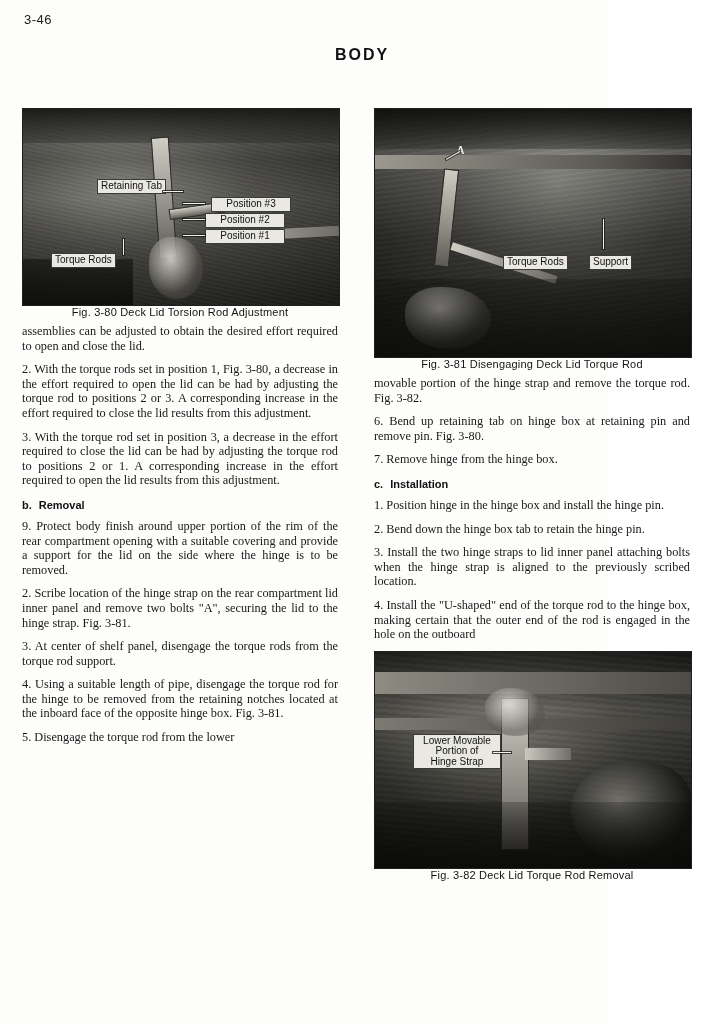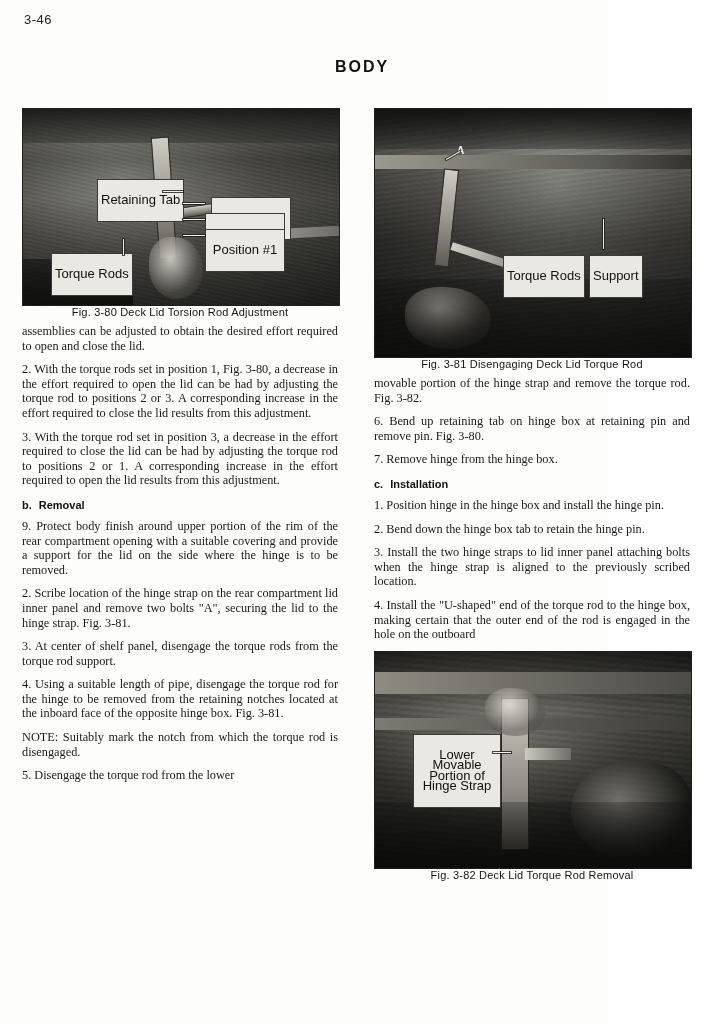"BODY" .page-title { top: 58px -> 46px }
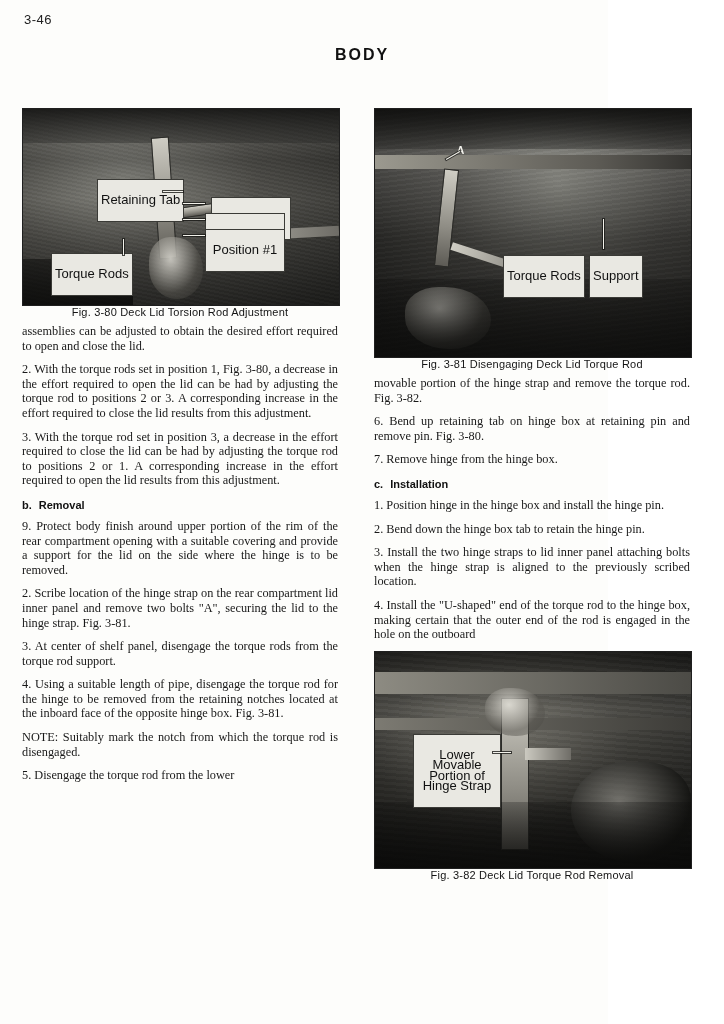"Retaining Tab" .callout { font-size: 13px -> 10px; padding: 15px 3px -> 1px 3px }
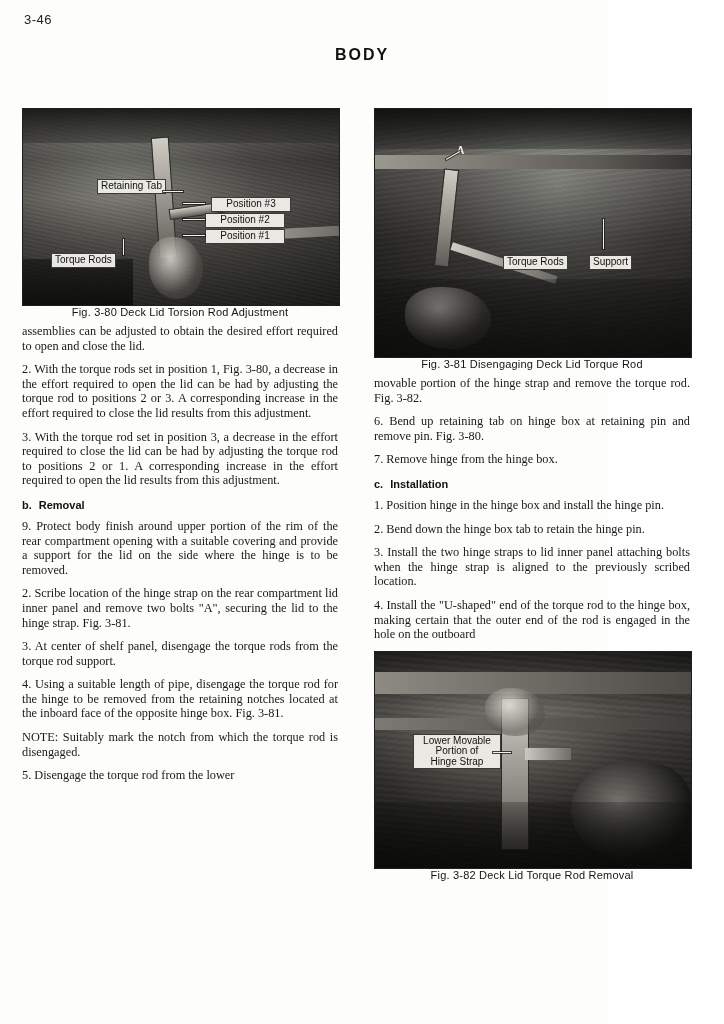"NOTE: Suitably mark the notch" p.body { html: <p>NOTE: Suitably mark the notch from which the torque rod is disengaged.</p> -> none }
